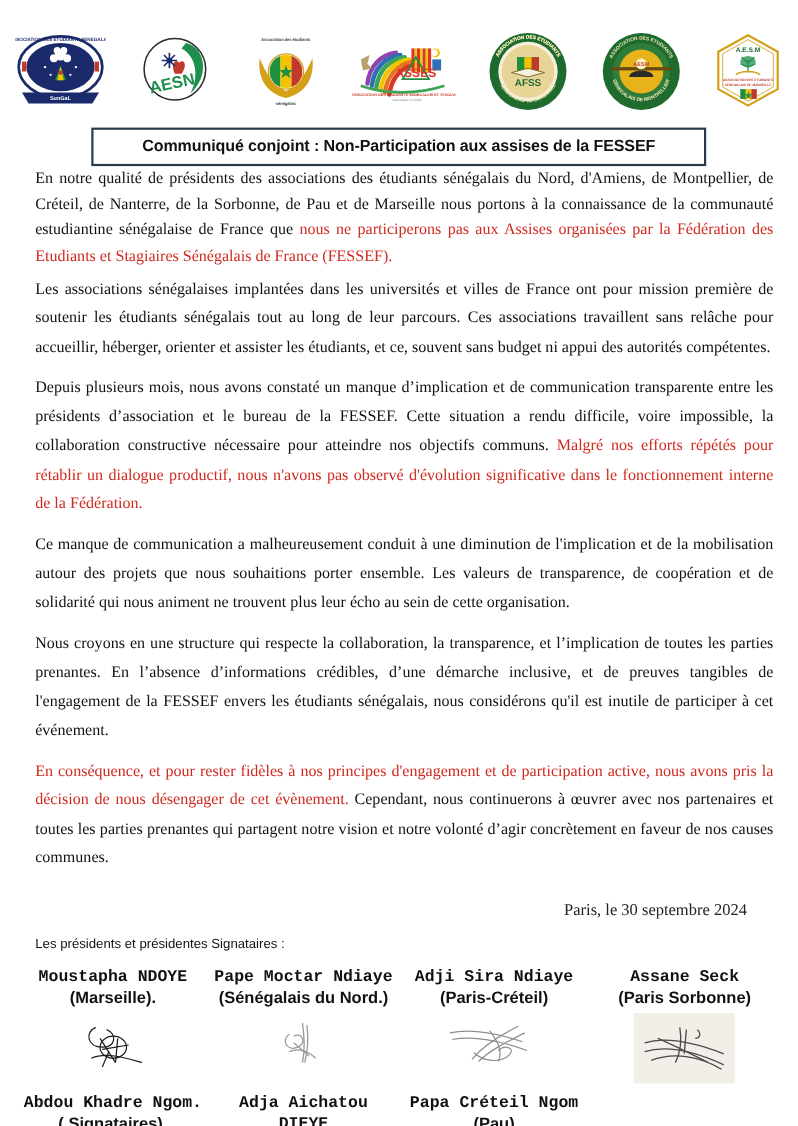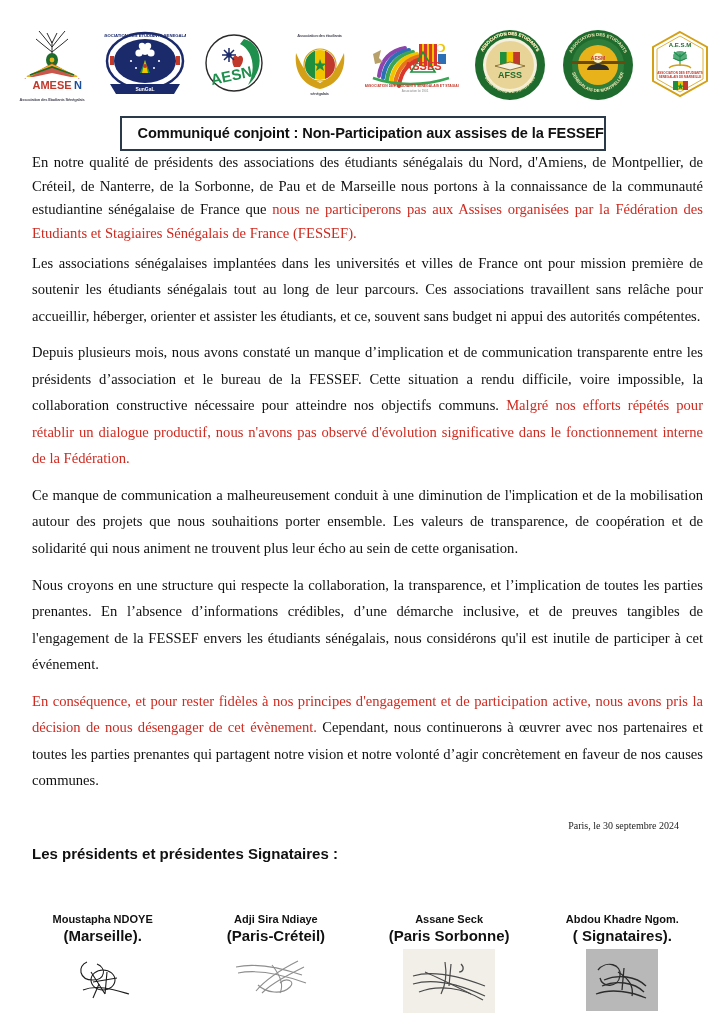"AMESE" div.logo { html: <div> <svg> <g> <path></path> <path></path> <path></path> </g> <ellipse></ellipse> <circle></circle> <path></path> <path></path> <path></path> <rect></rect> <text>AMESE</text> <text>N</text> </svg> <div>Association des Etudiants Sénégalais</div> </div> -> none }
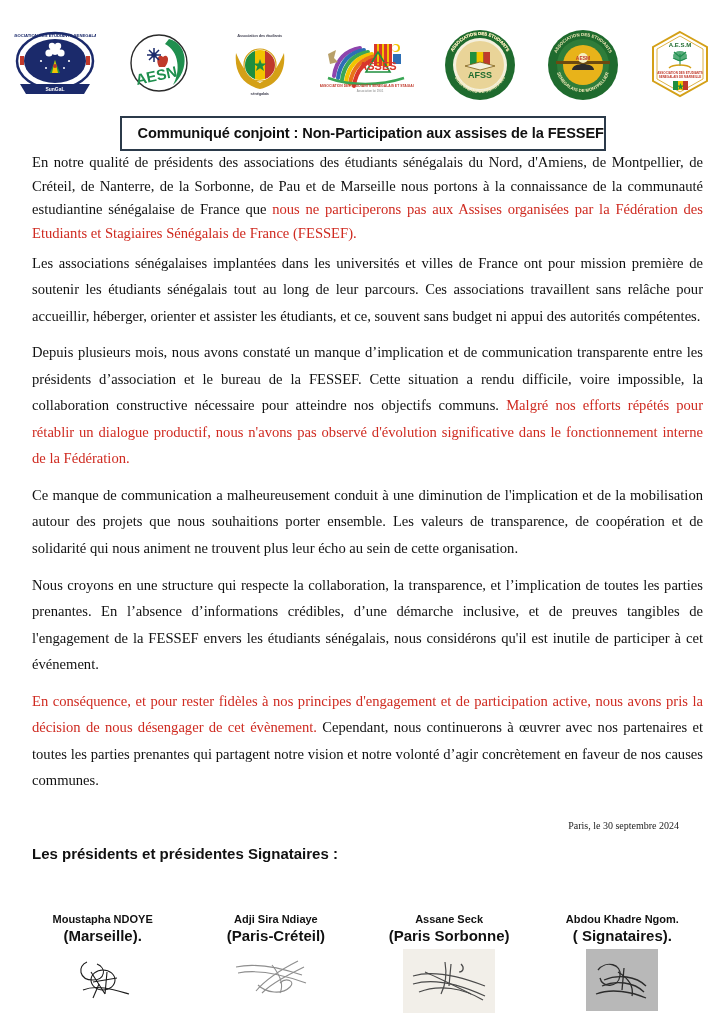"Communiqué conjoint : Non-Participation" .banner { width: 486px -> 559px }
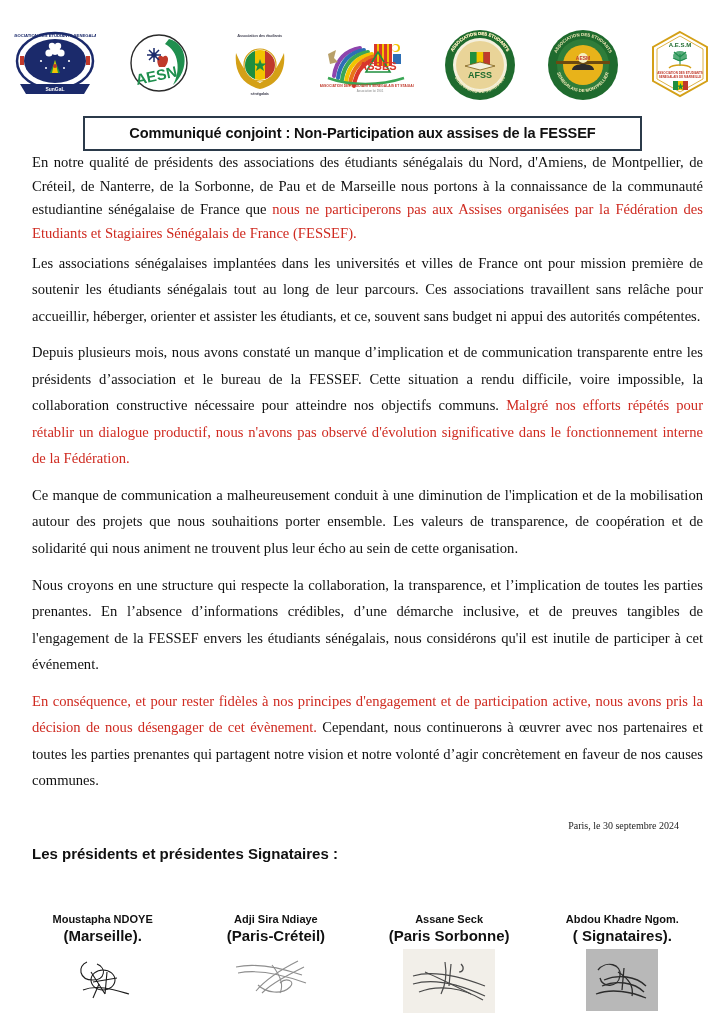"Paris, le 30 septembre 2024" .date-line { font-size: 10px -> 15px }
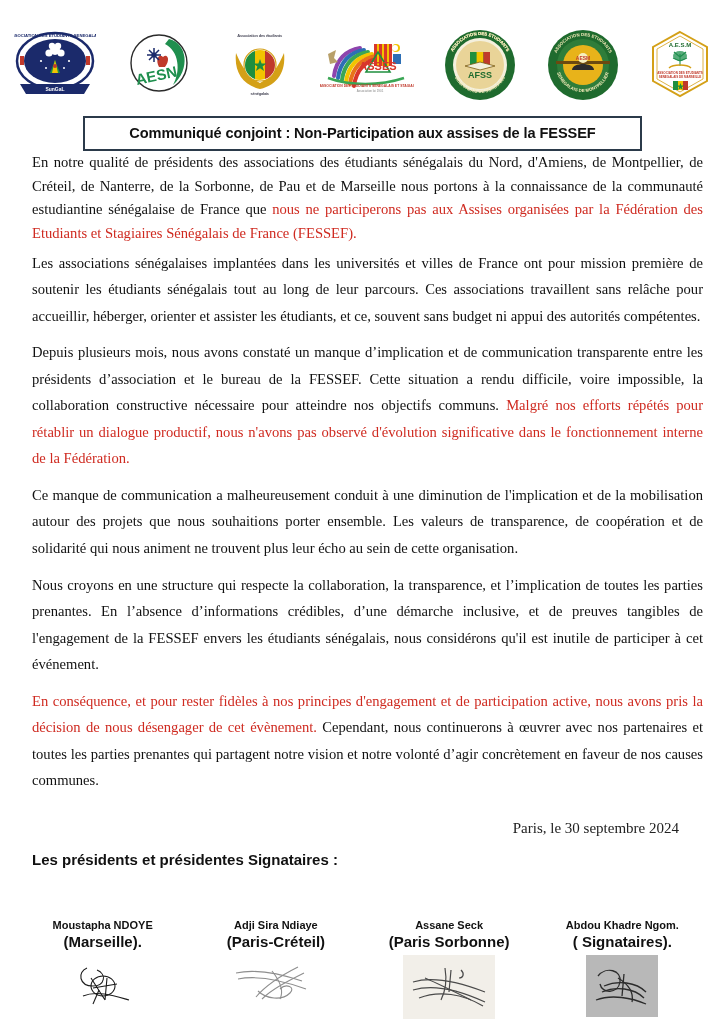"Les présidents et présidentes" .sig-heading { font-size: 15px -> 12px; font-weight: bold -> normal }
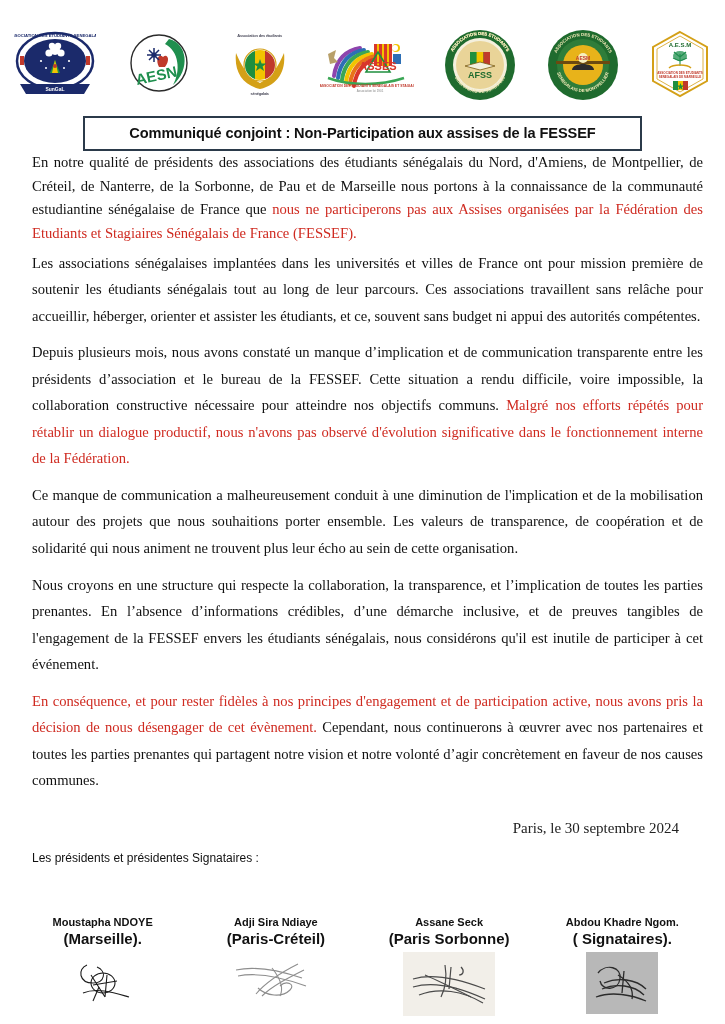"Moustapha NDOYE" .sig-name { font-family: Liberation Sans, sans-serif -> Liberation Mono, monospace; font-size: 11px -> 15px; margin-top: 36px -> none }
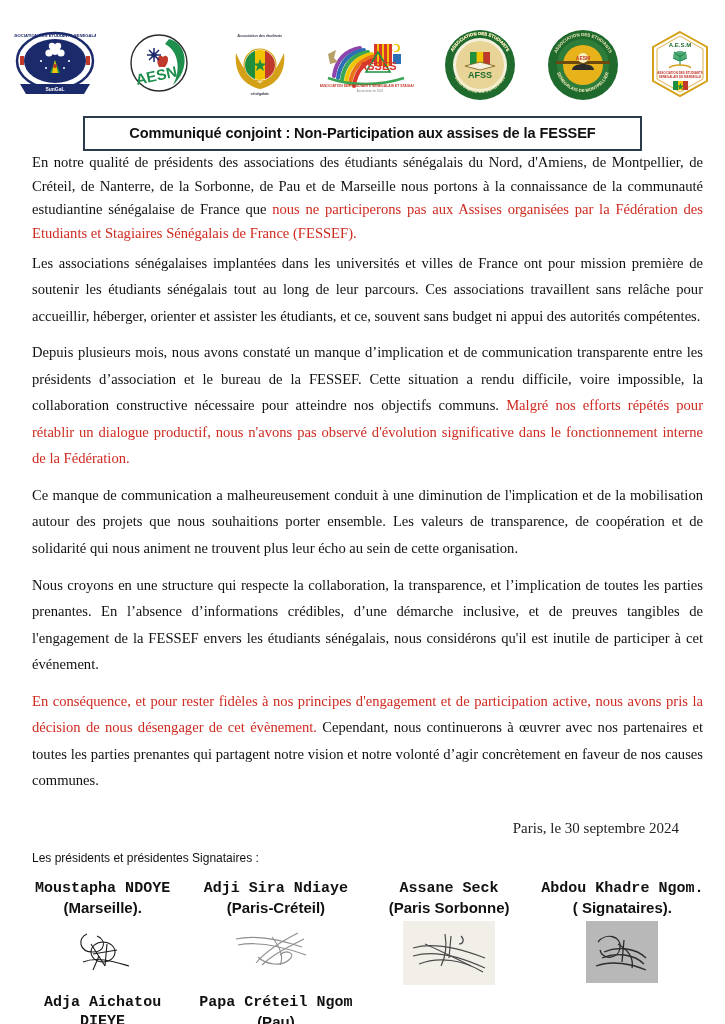"Pape Moctar Ndiaye" div.sig-cell { html: none -> <div> <div>Pape Moctar Ndiaye</div> <div>(Sénégalais du Nord.)</div> <div> <svg> <g> <path></path> <path></path> <path></path> <path></path> <path></path> </g> </svg> </div> </div> }
